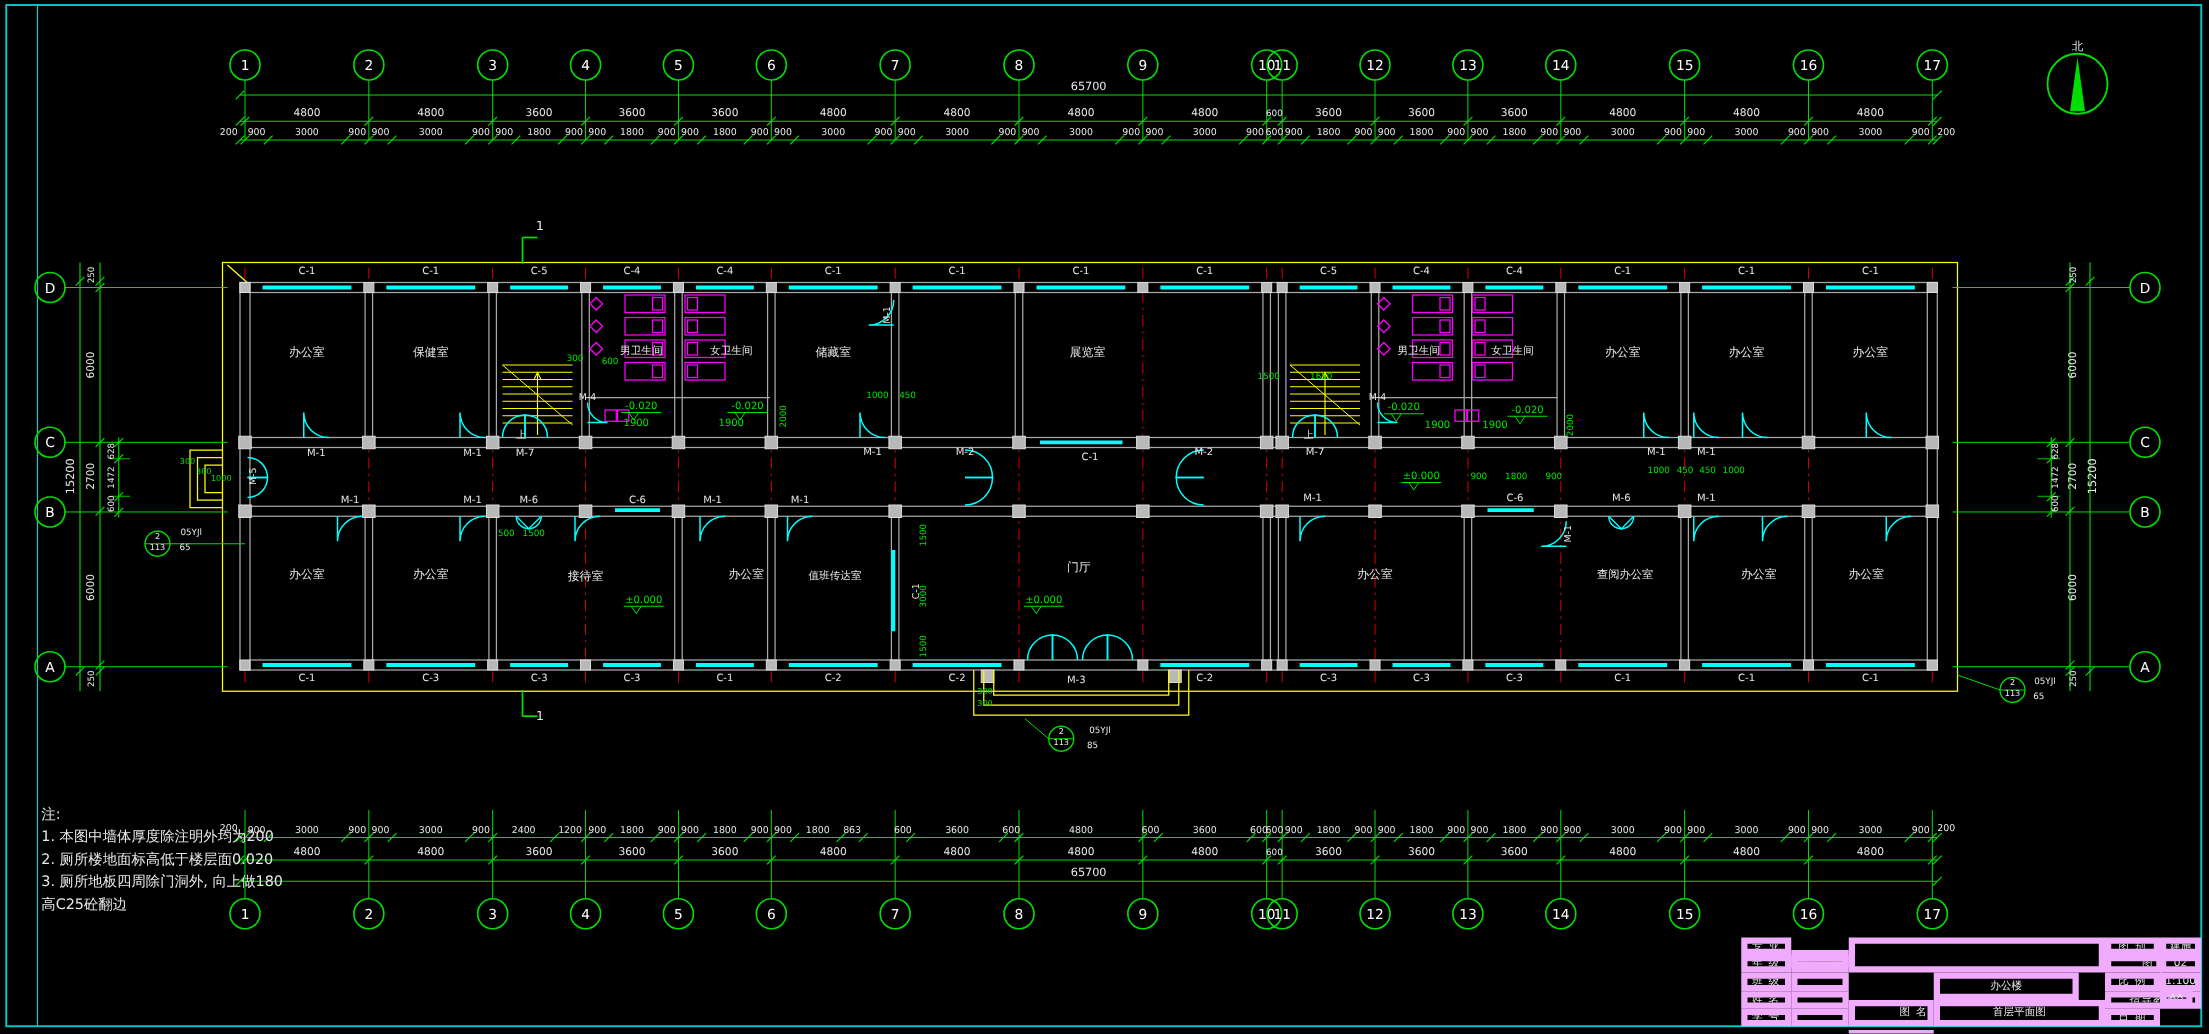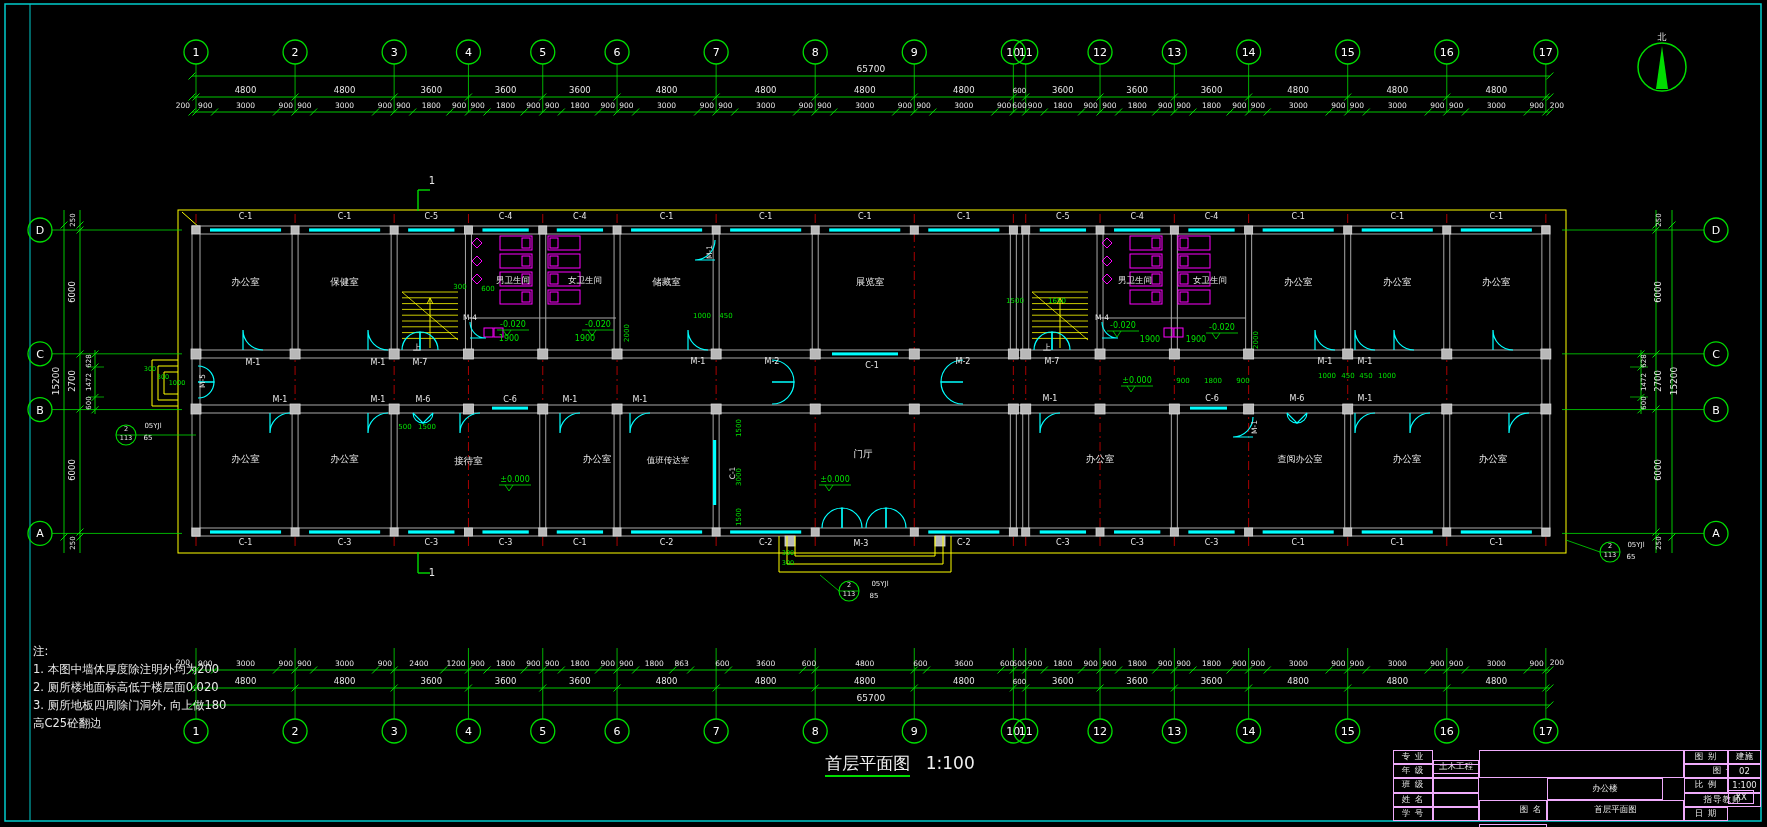"首层平面图 1:100" div.dwg-title { html: <div> <span>首层平面图</span> <span>1:100</span> </div> -> none }
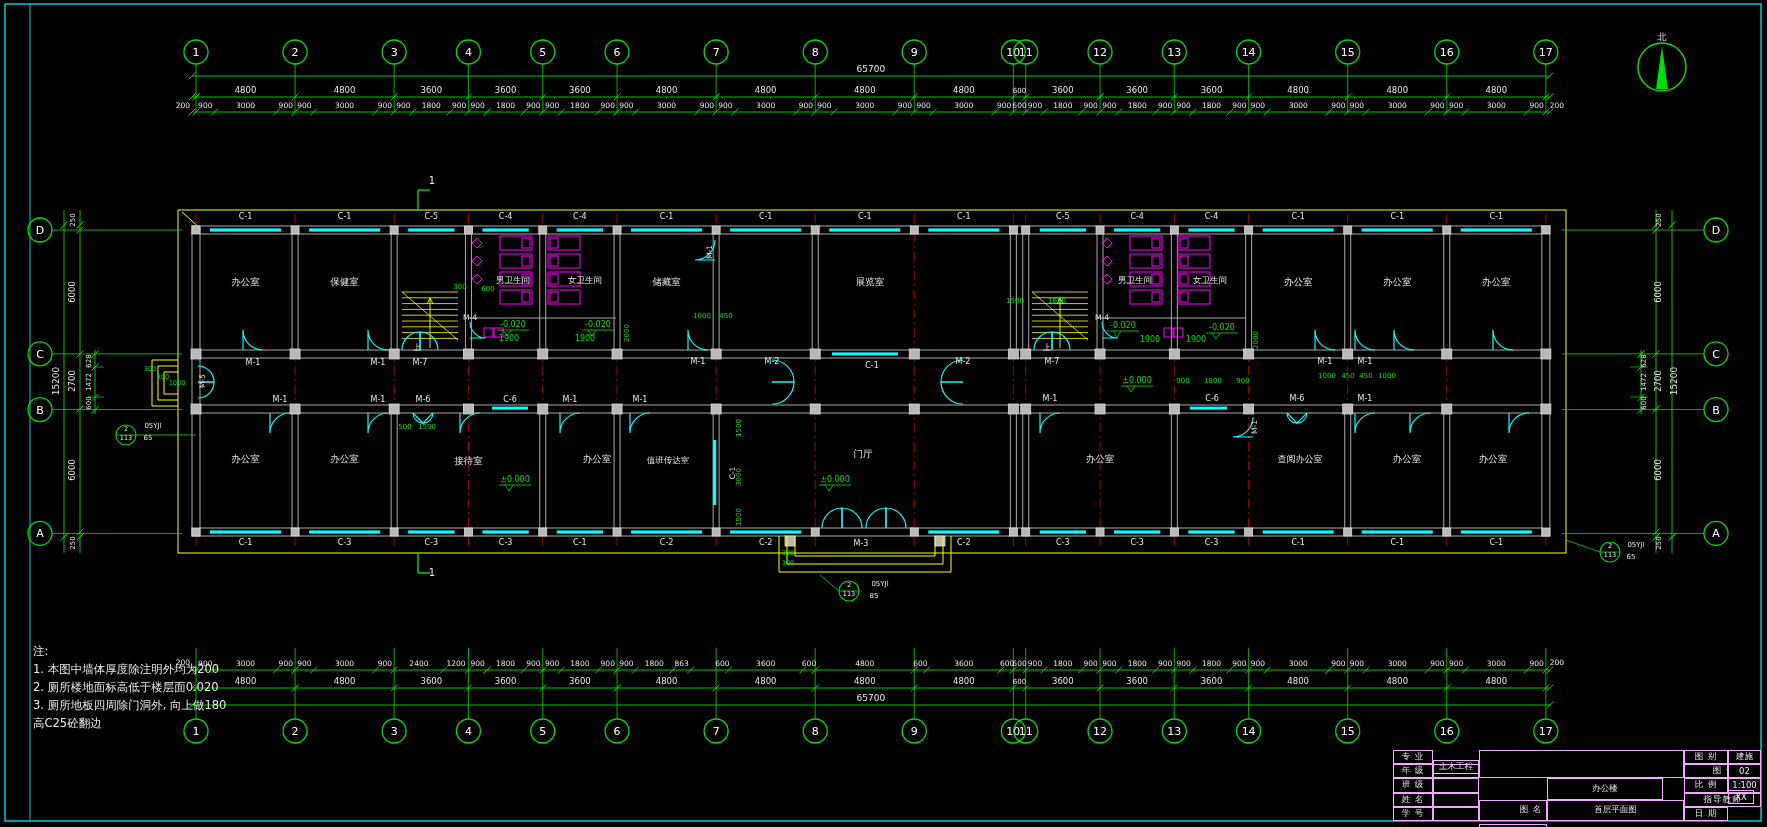"专 业" .tb .cell { border: 1px solid #f0abfc -> 5px solid #f0abfc }
